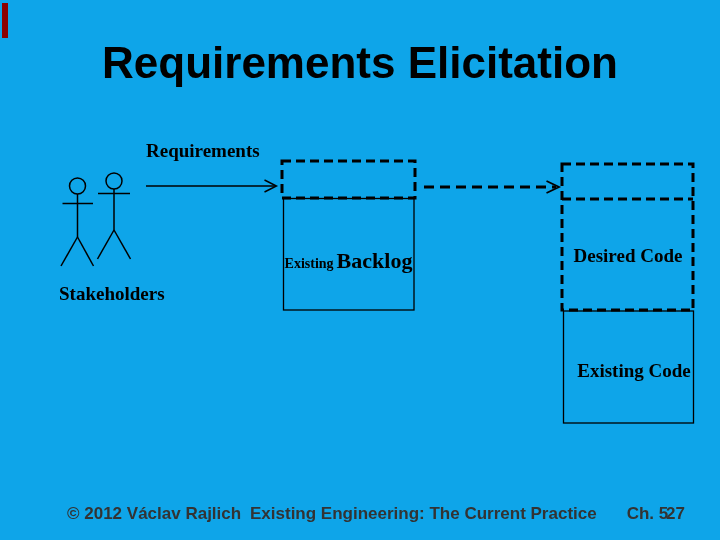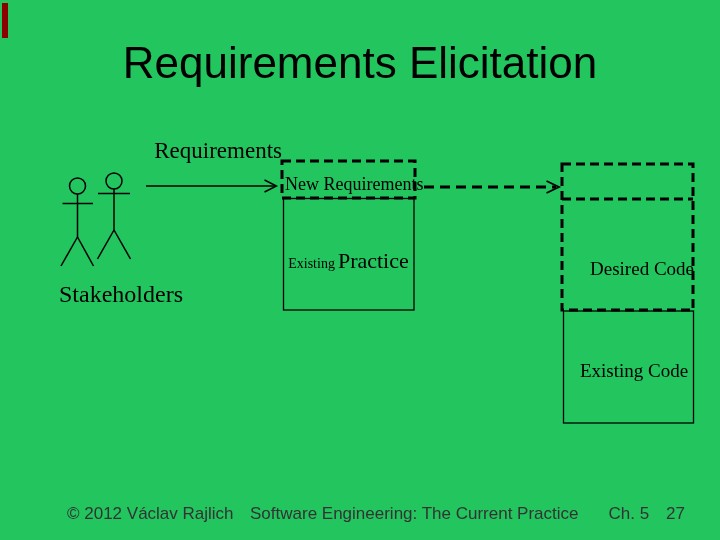"Requirements Elicitation" .slide { background: #22c55e -> #0ea5e9; font-weight: none -> bold }
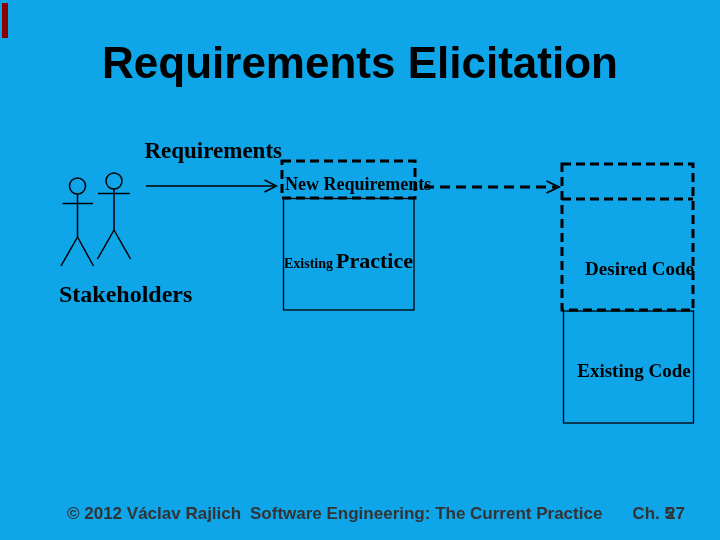"Requirements" .elicitation-label { font-size: 23px -> 19px; left: 130px -> 146px; text-align: right -> left }
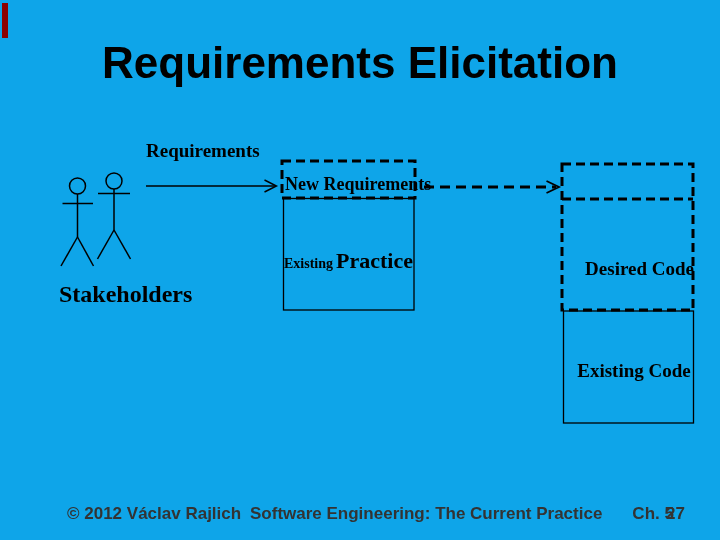"New Requirements" div.lbl { html: <div>New Requirements</div> -> none }
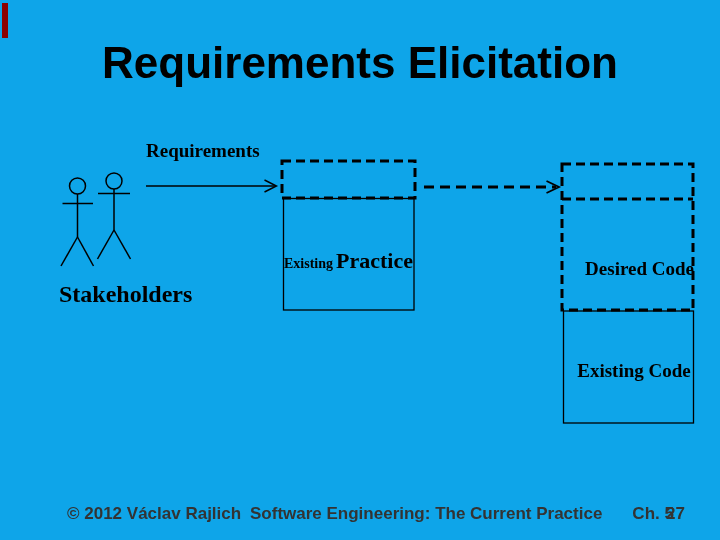"Practice" span.pb-main { text: Practice -> Backlog }
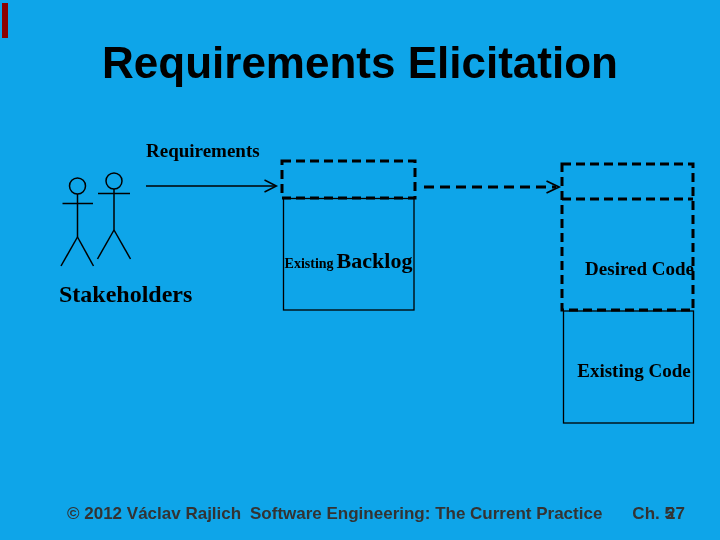"Desired Code" .desired-code-label { text-align: right -> center; top: 259px -> 246px }
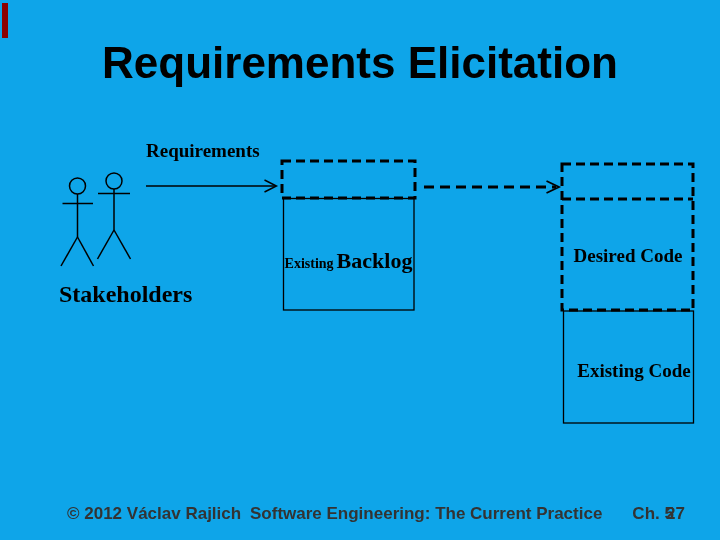"Stakeholders" .stakeholders-label { font-size: 24px -> 19px }
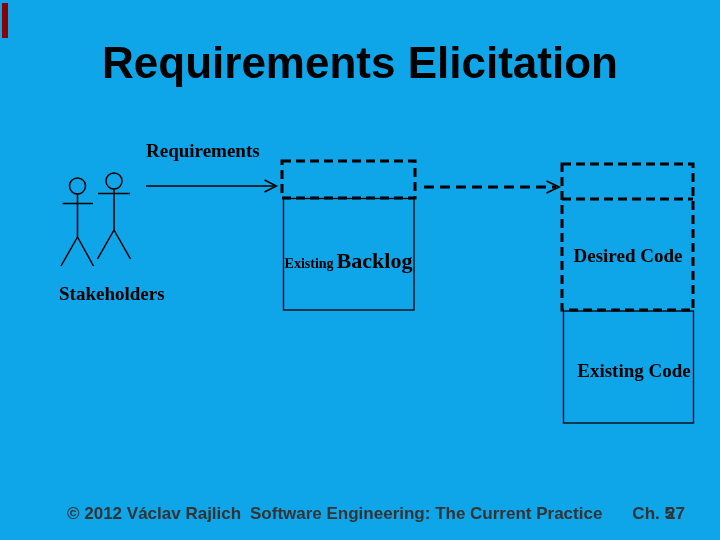"Software Engineering: The Current" span { text: Software -> Existing }
